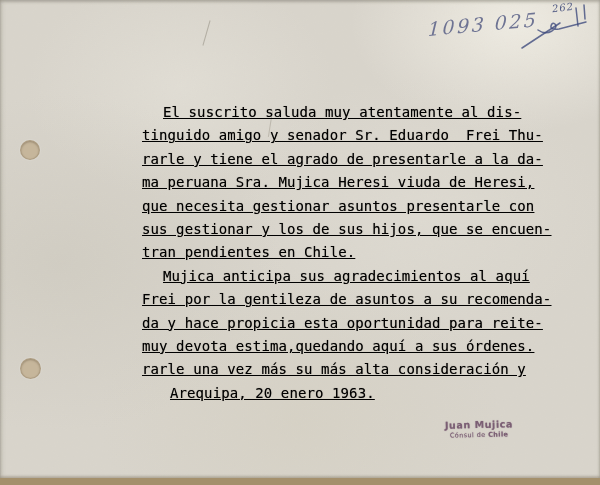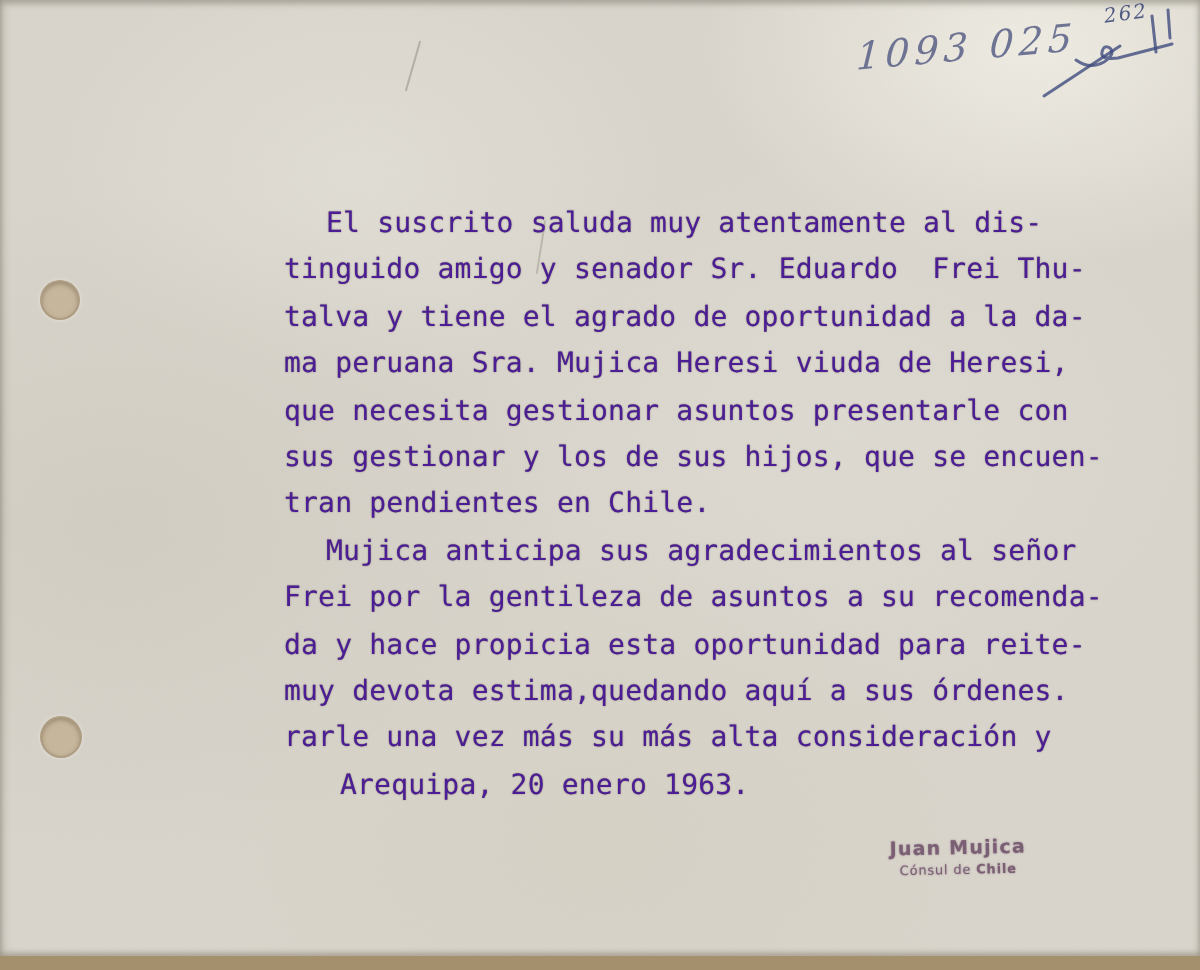"El suscrito saluda muy atentamente" .letter { color: #4c1d95 -> #000000; text-decoration: none -> underline }
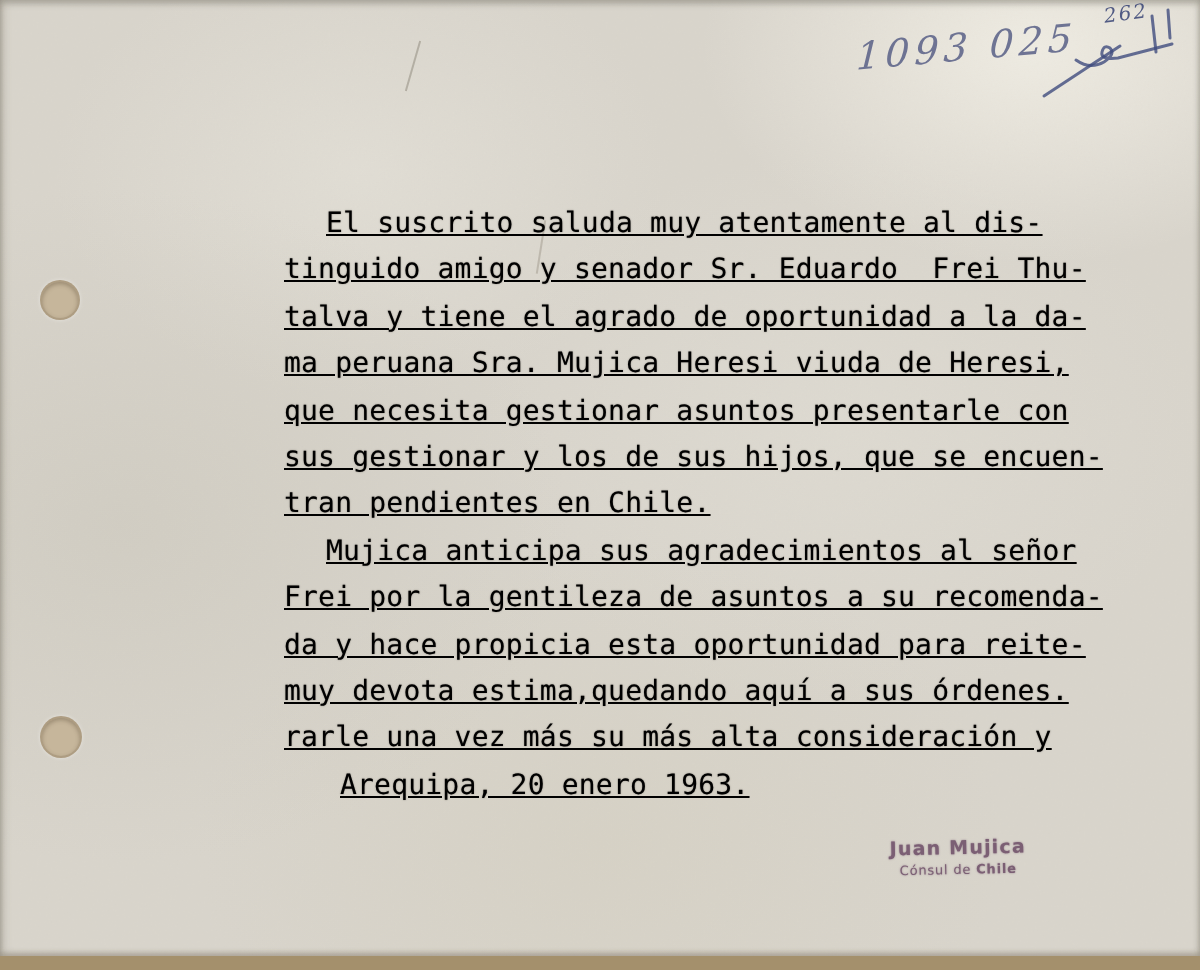"talva y tiene el agrado" div.ln { text: talva y tiene el agrado de oportunidad -> rarle y tiene el agrado de presentarle }
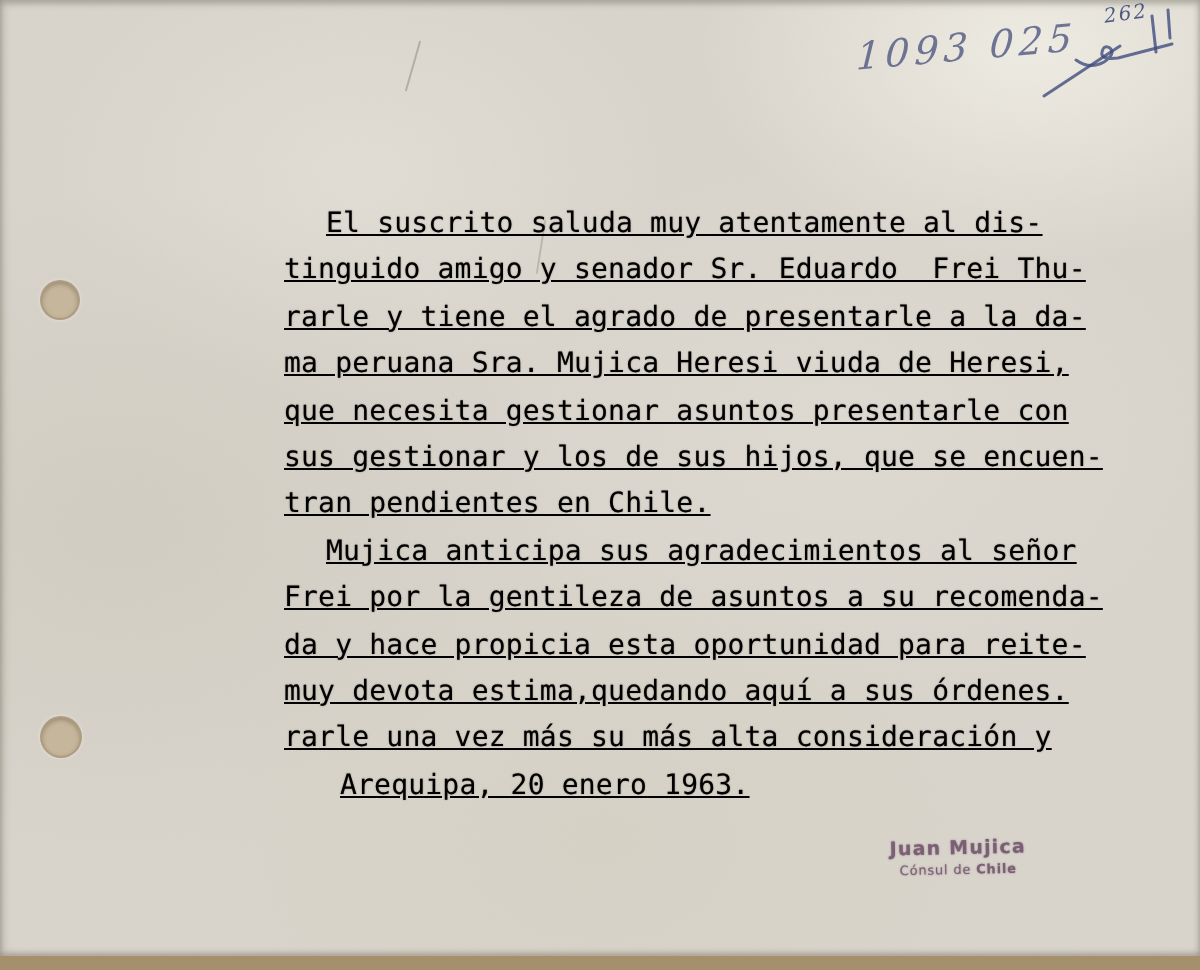"Mujica anticipa sus agradecimientos al" div.ln { text: señor -> aquí }
